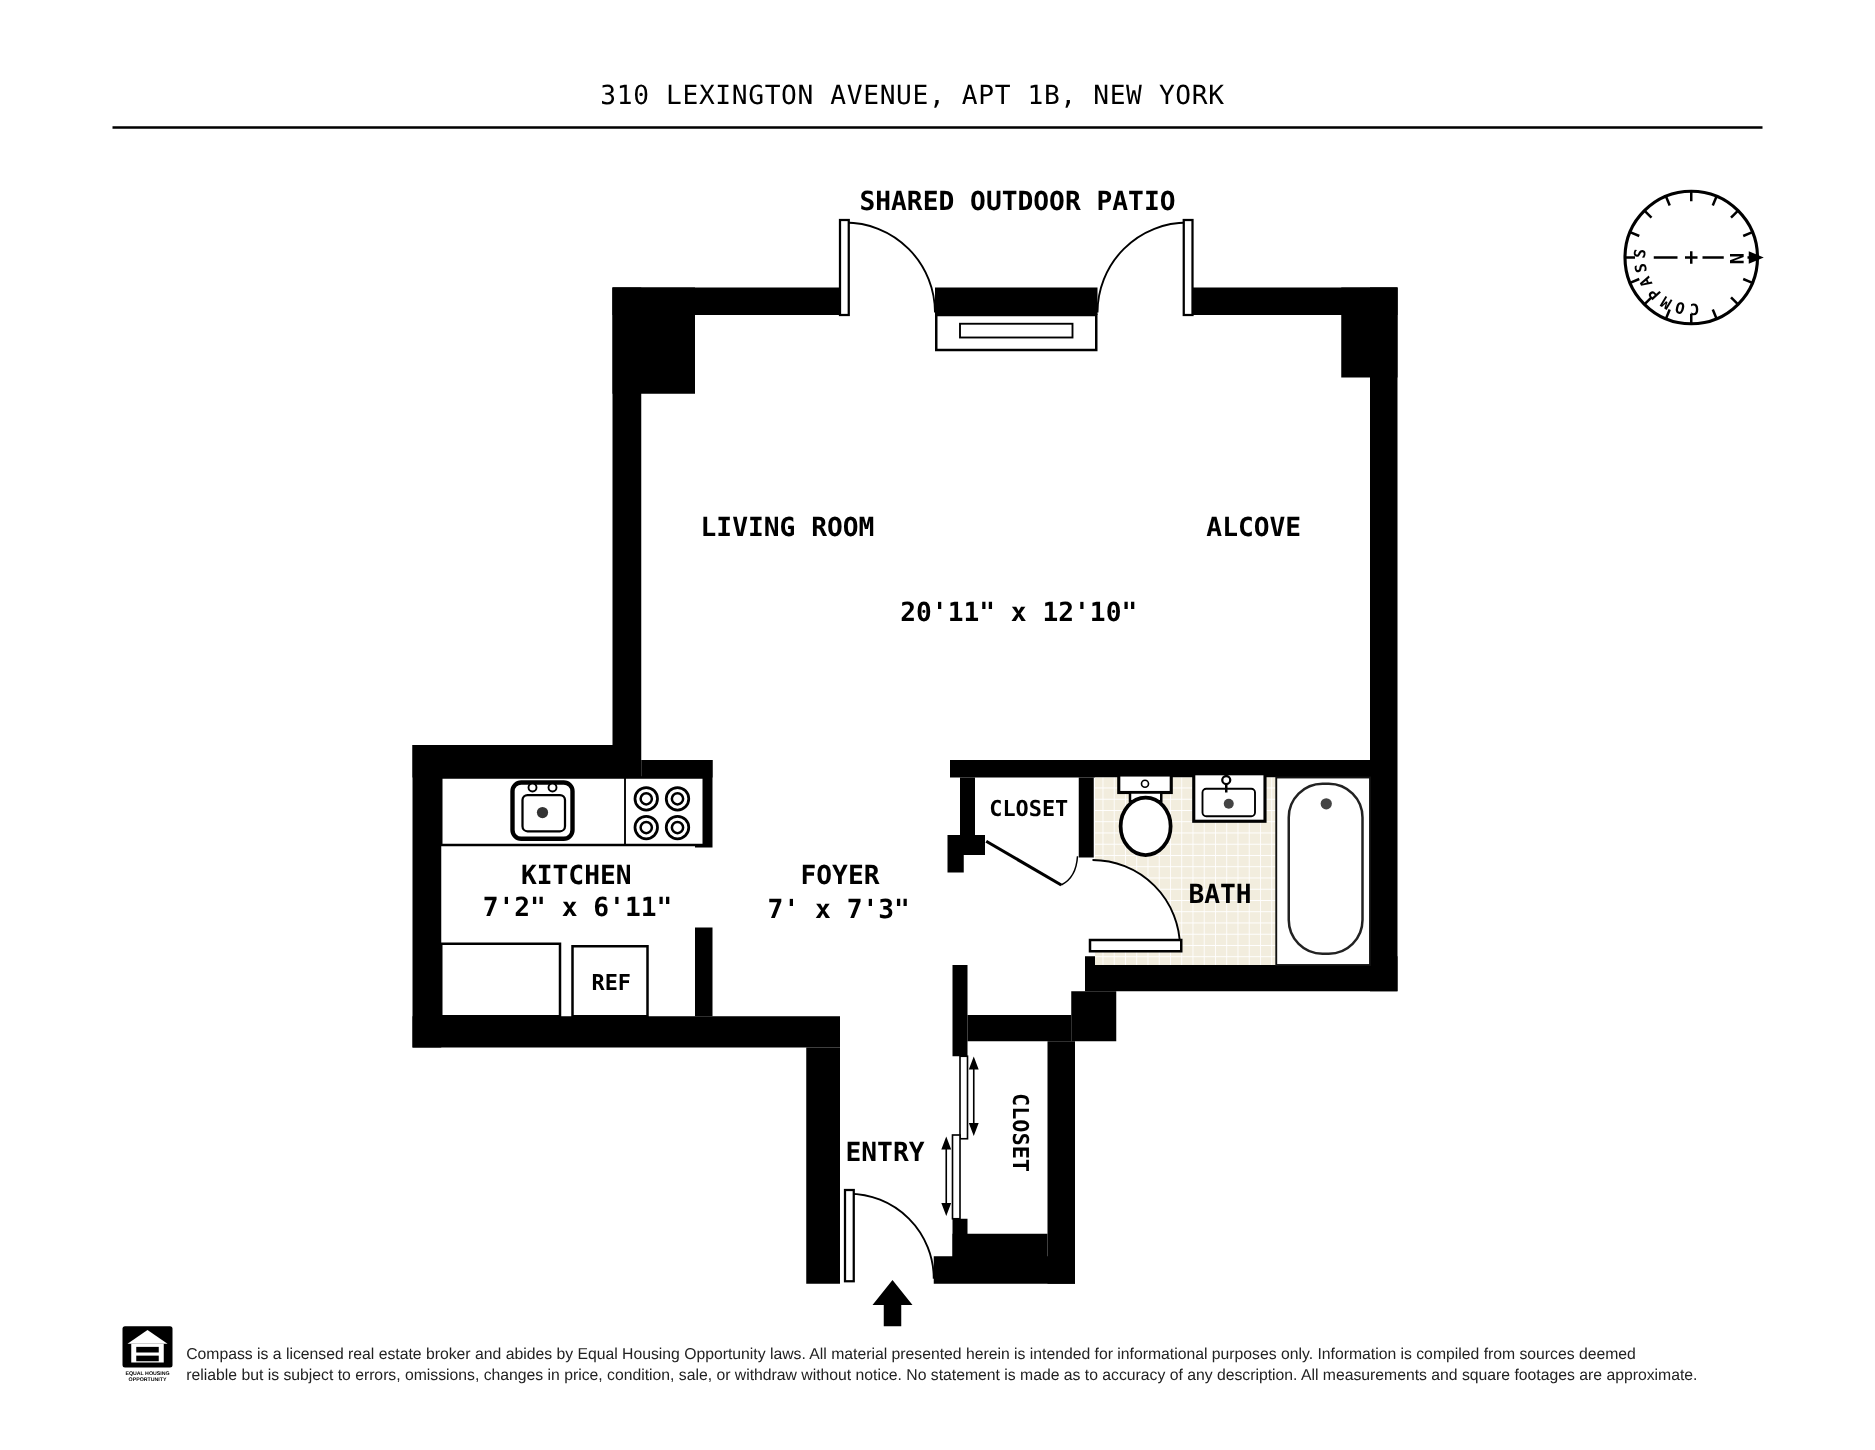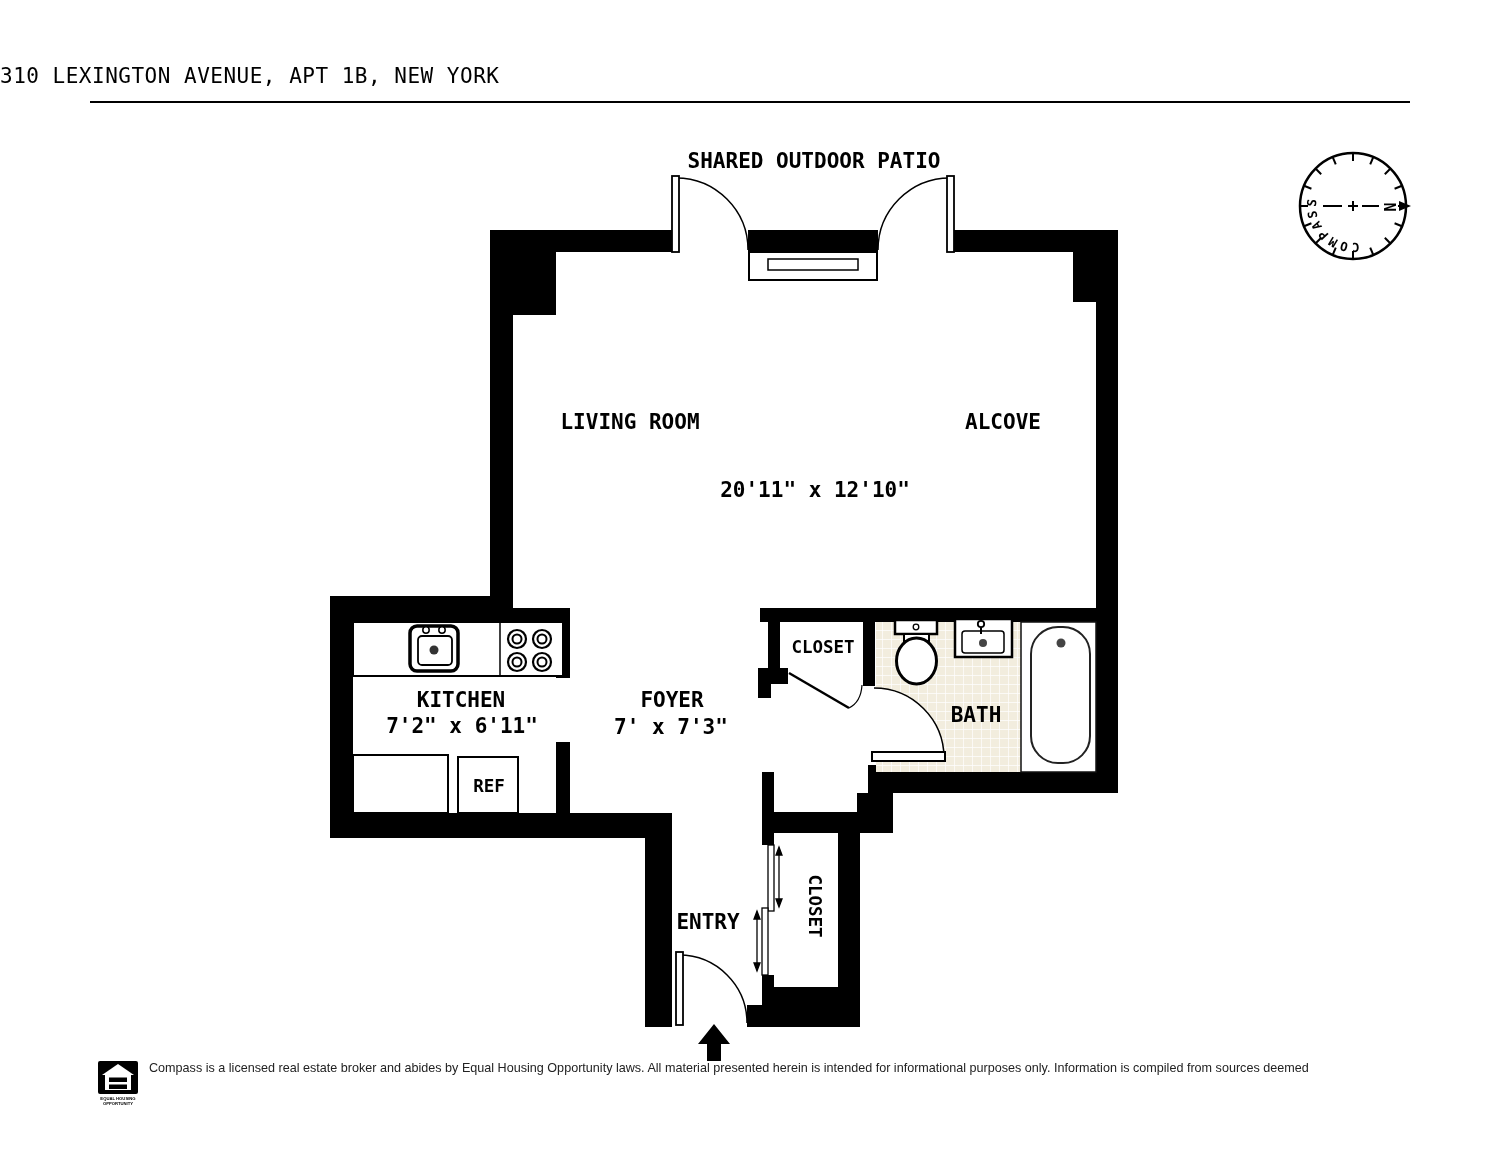"310 LEXINGTON AVENUE, APT 1B," .title { text-align: none -> center }
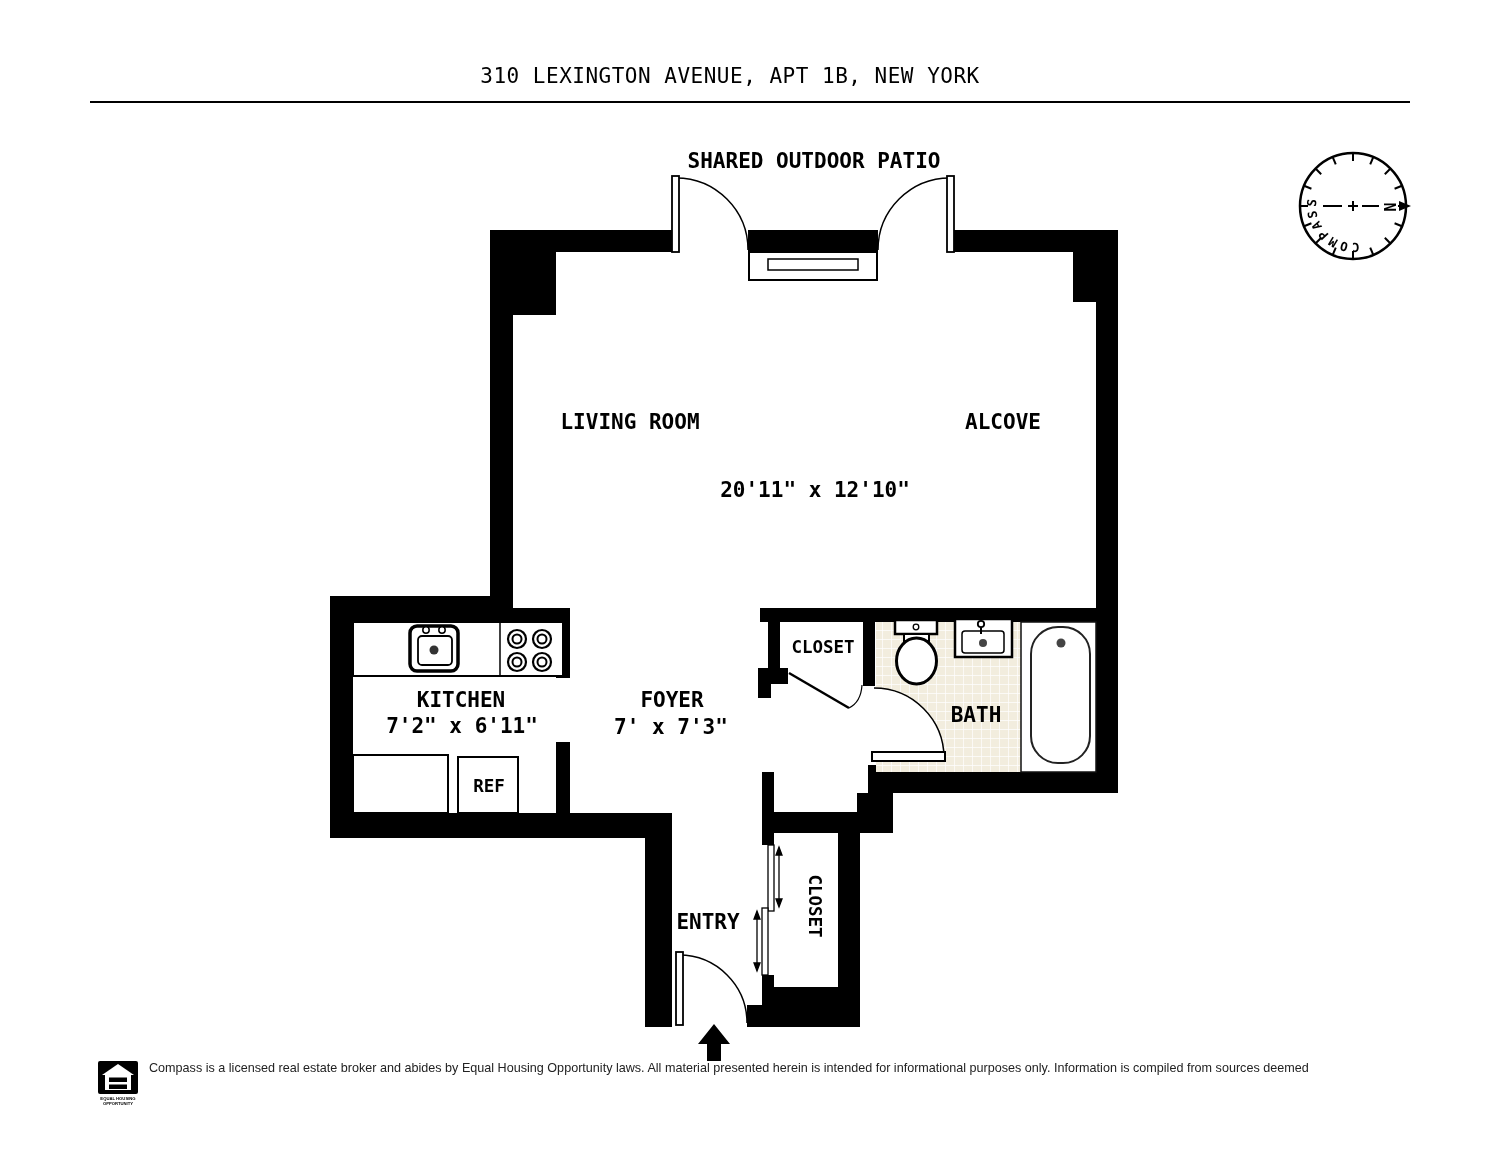"Compass is a licensed real" .footer { align-items: flex-start -> flex-end }
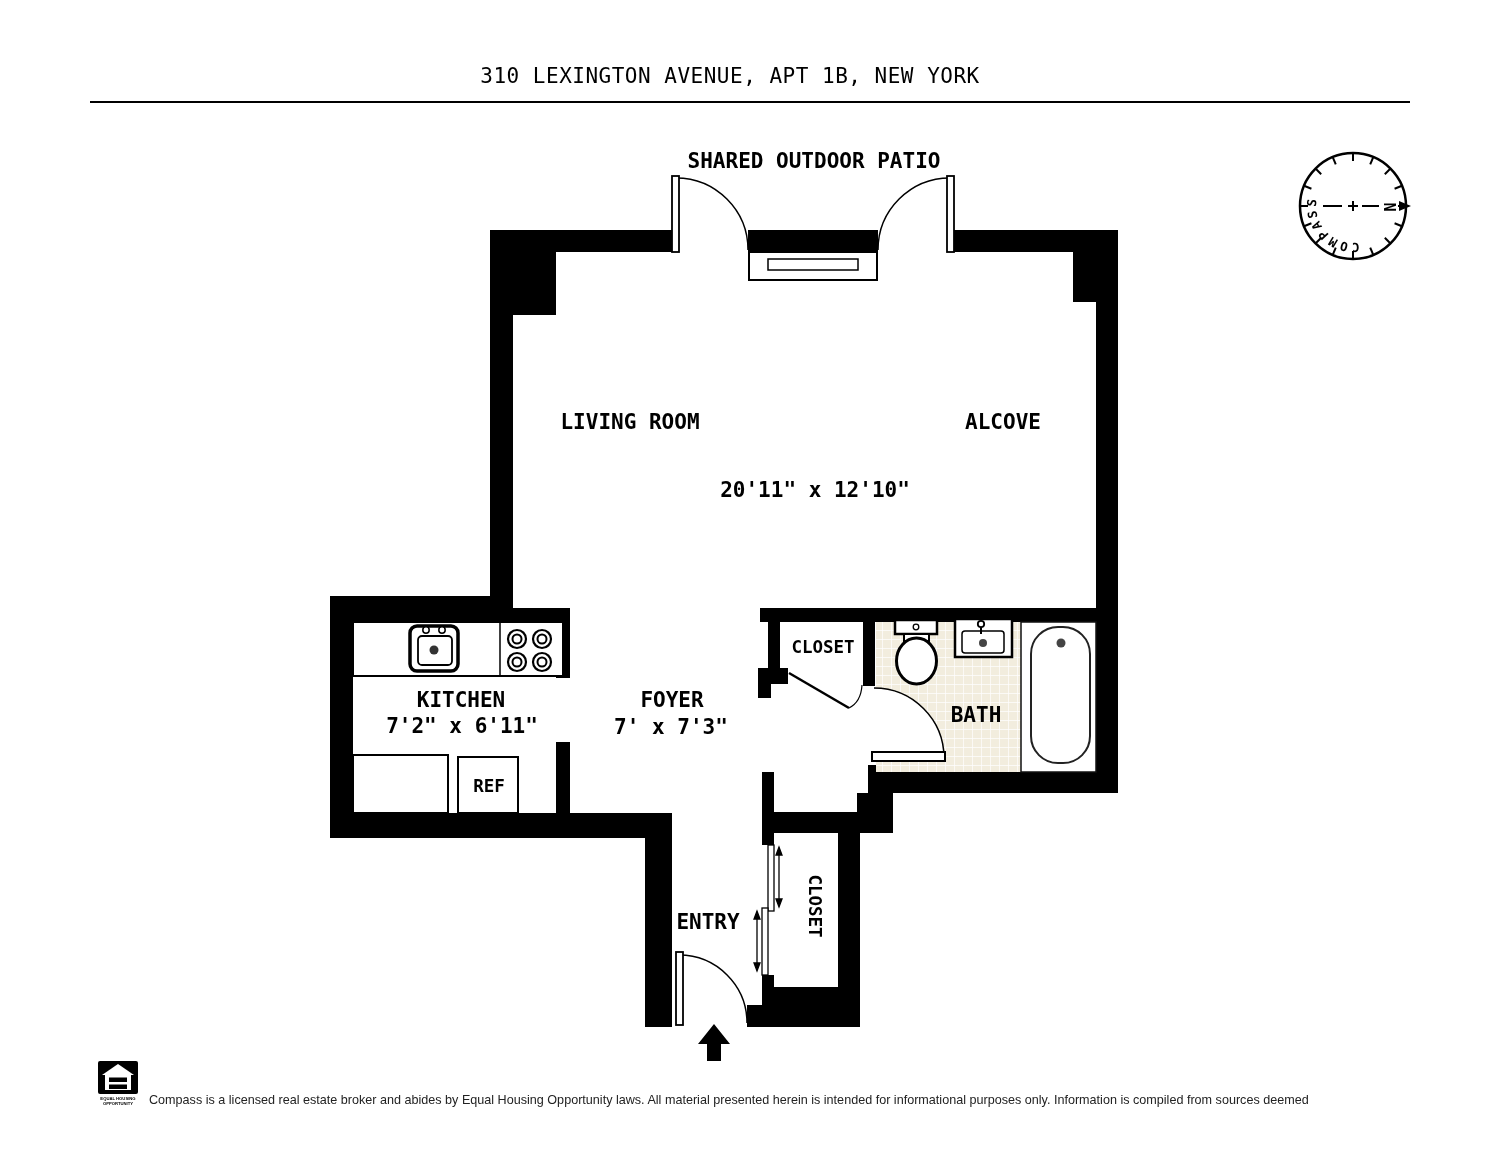"reliable but is subject to" div { html: none -> <div>reliable but is subject to errors, omissions, changes in price, condition, sale, or withdraw without notice. No statement is made as to accuracy of any description. All measurements and square footages are approximate.</div> }
